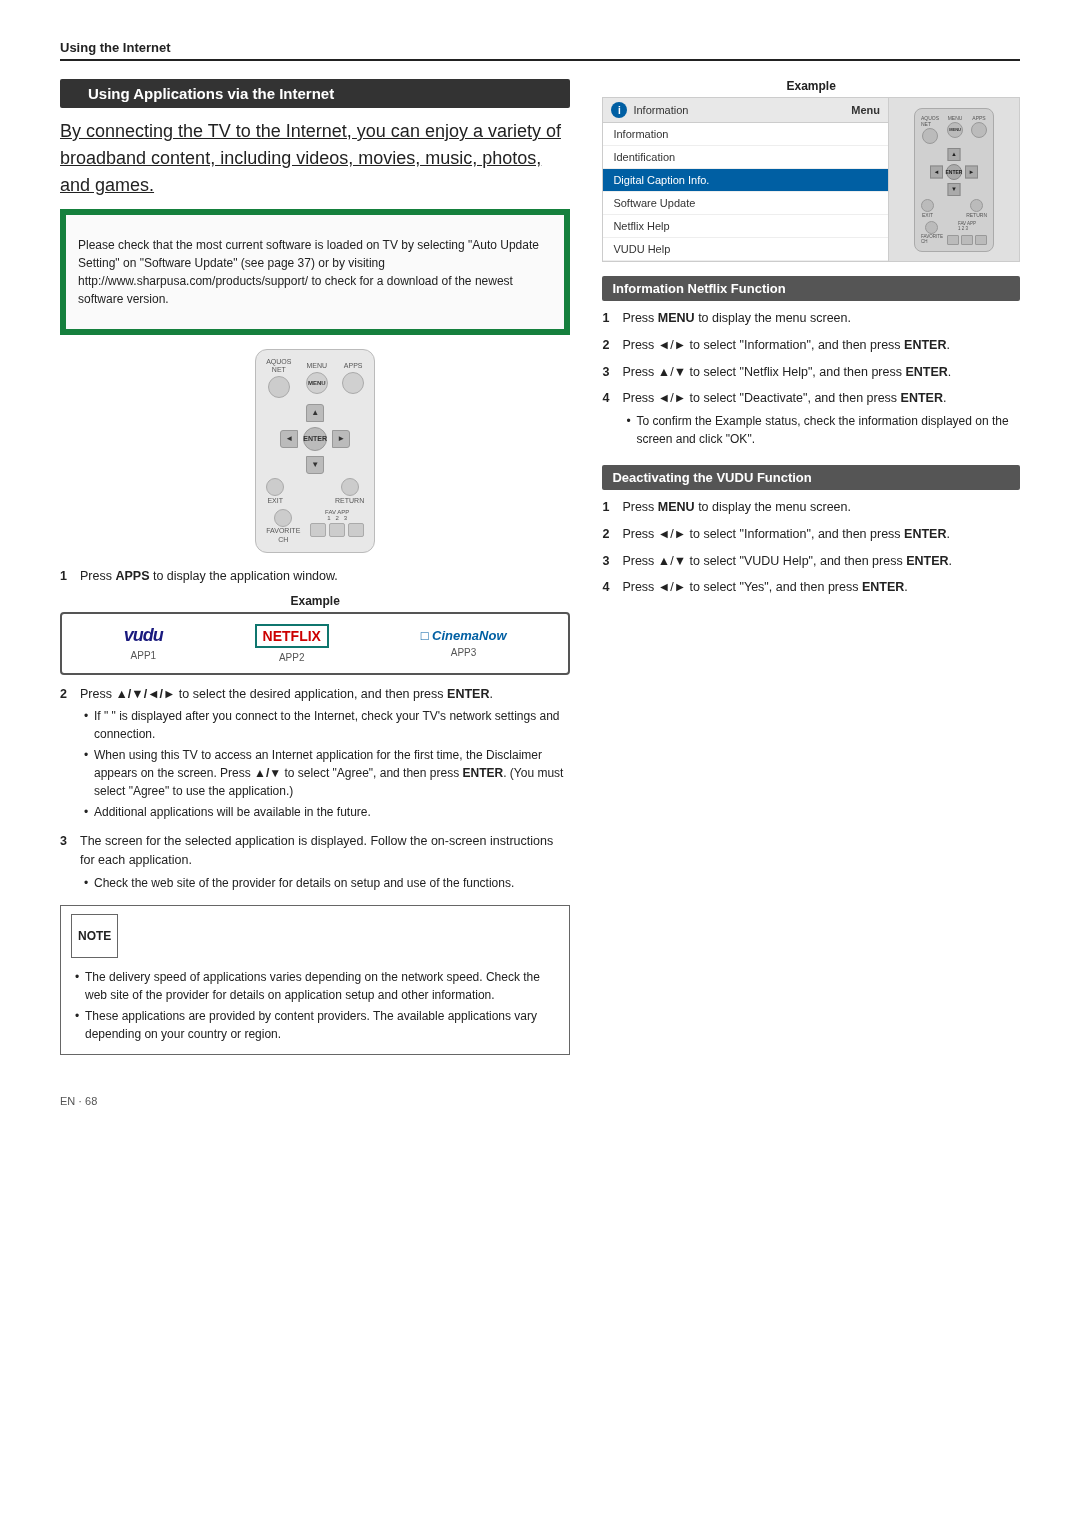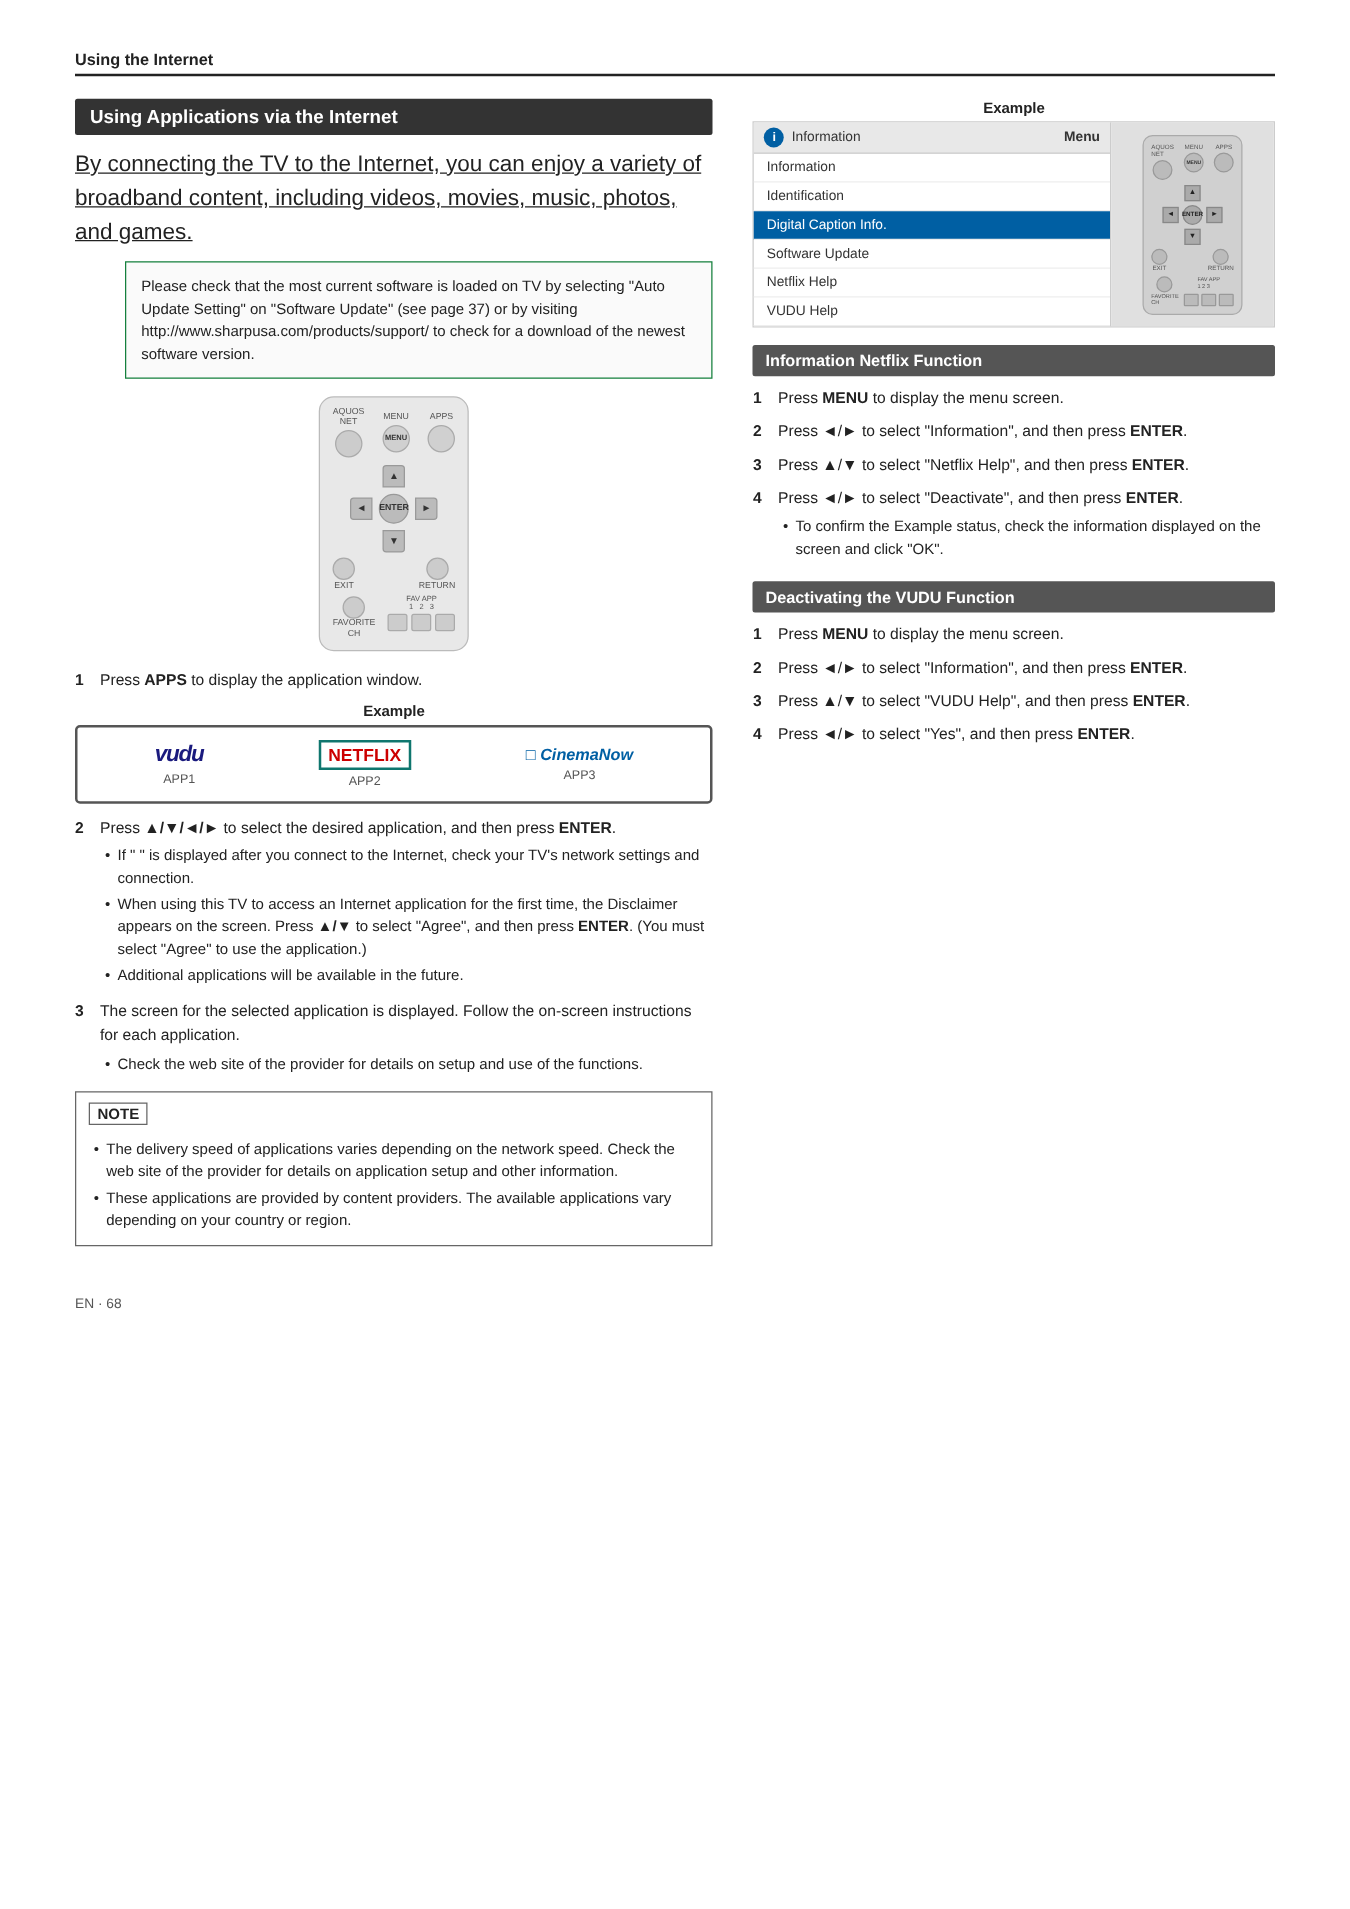"Using Applications via the Internet" .section-title-bar { padding: 6px 12px -> 6px 28px }
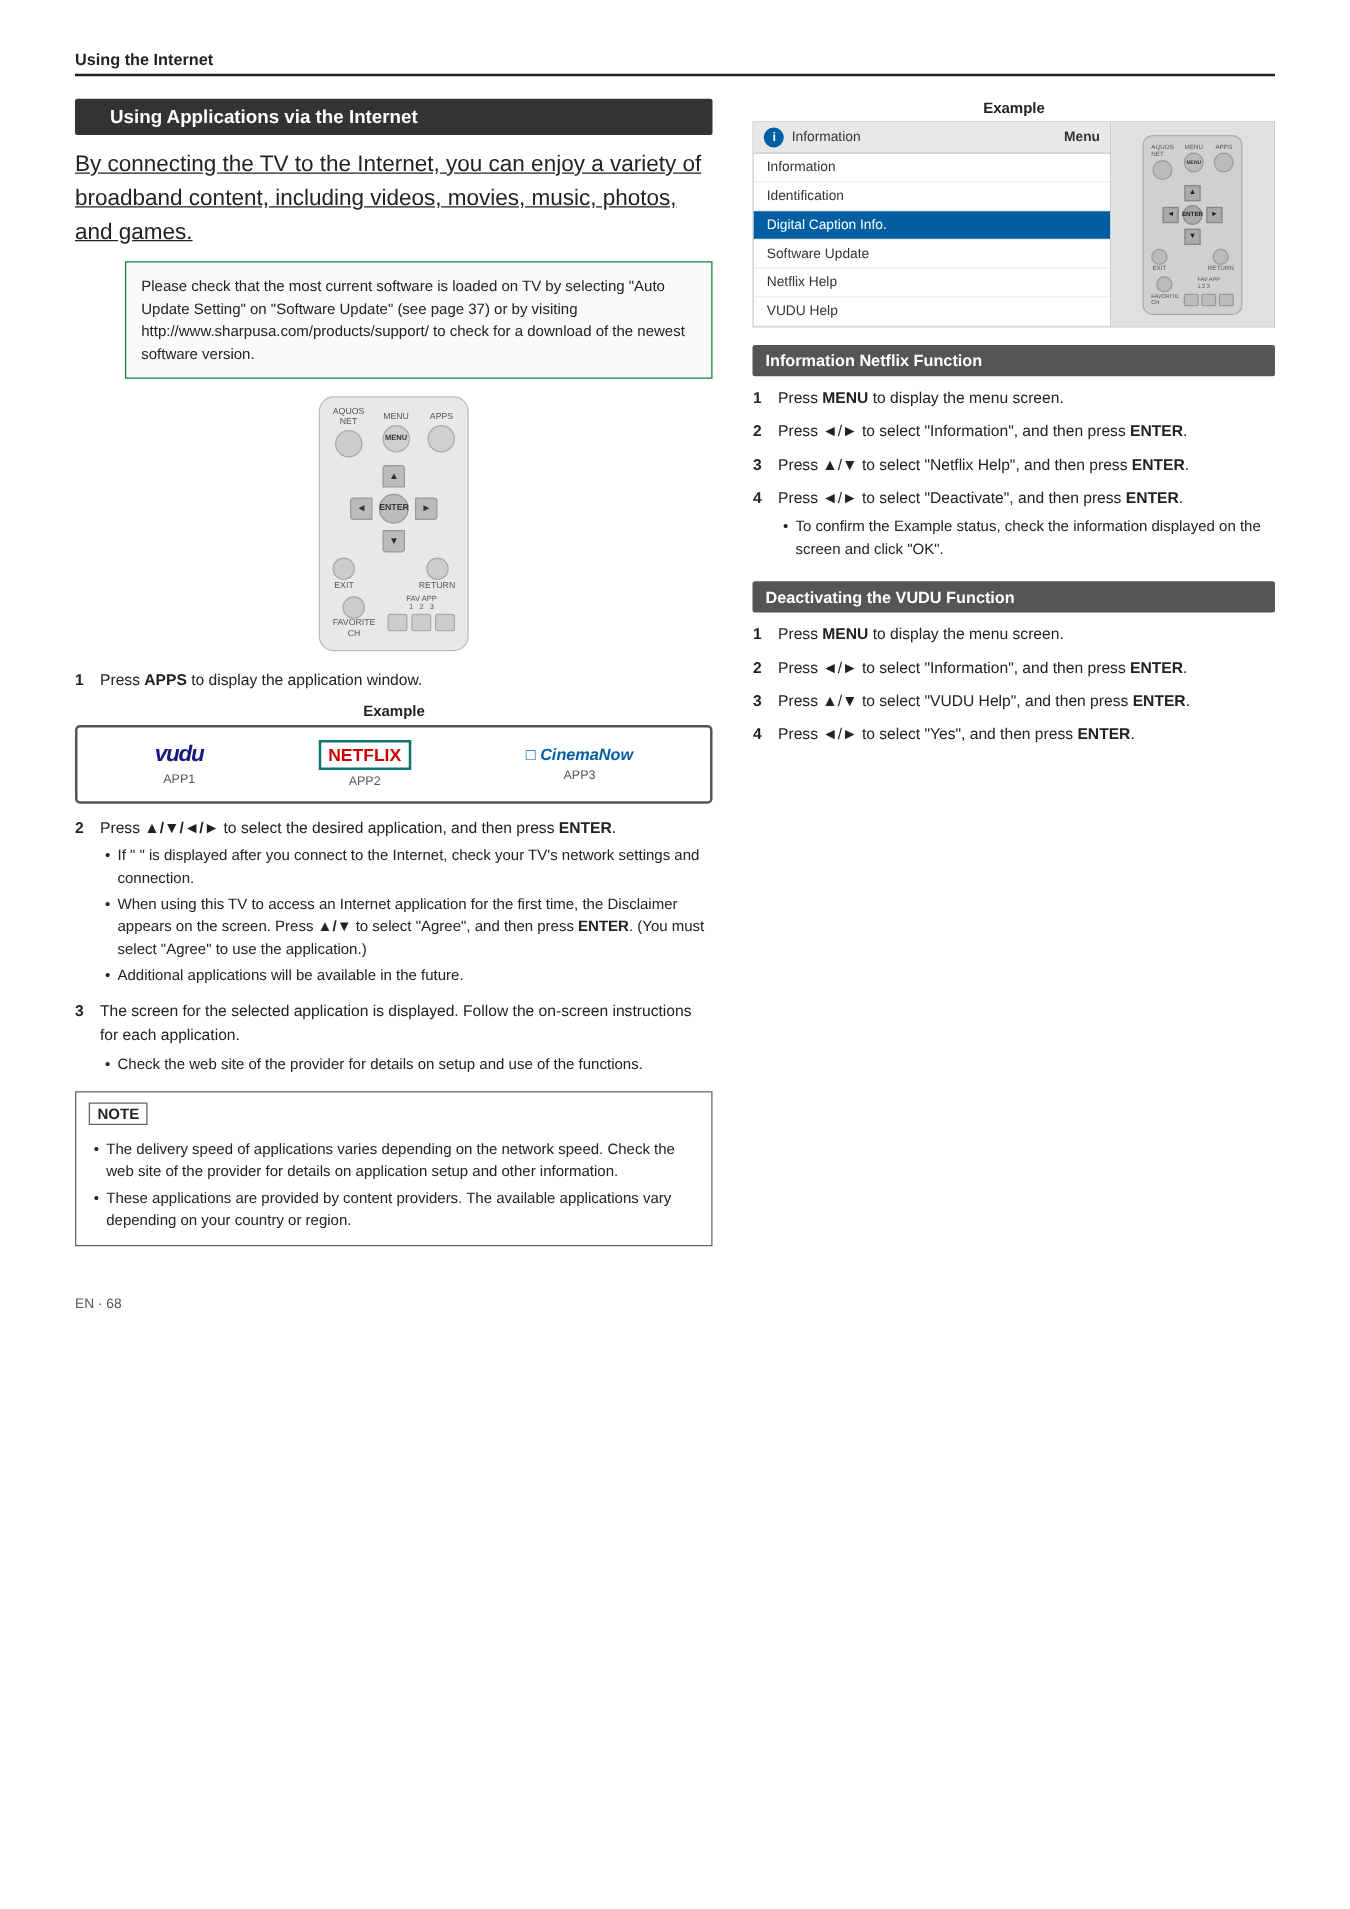"Please check that the most" .info-box { border: 1px solid #15803d -> 6px solid #15803d; margin-left: 40px -> none; padding: 10px 12px -> 21px 12px }
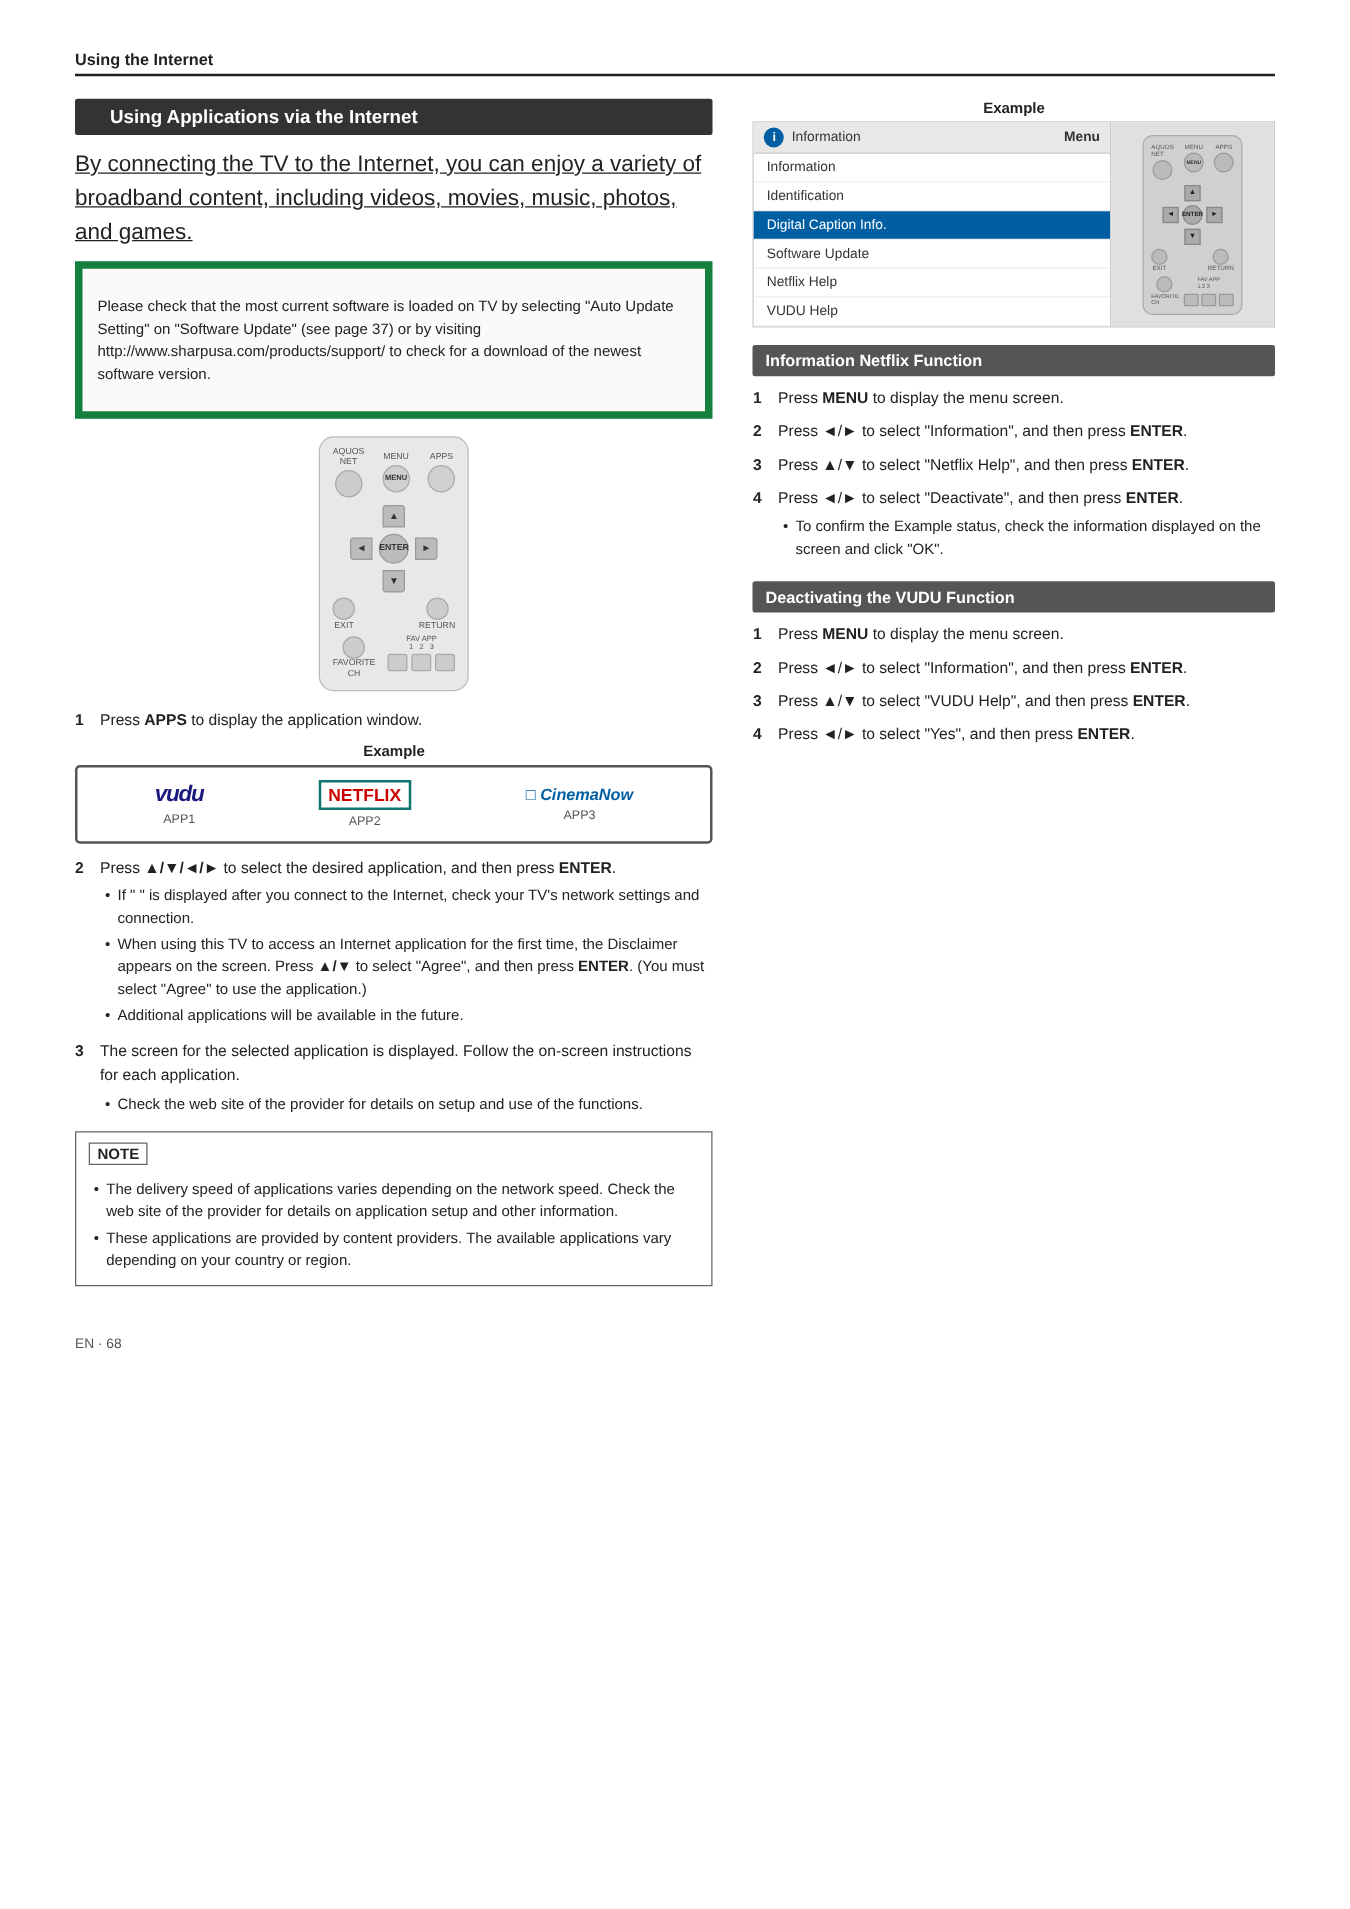"NOTE" .note-title { padding: 1px 6px -> 14px 6px }
